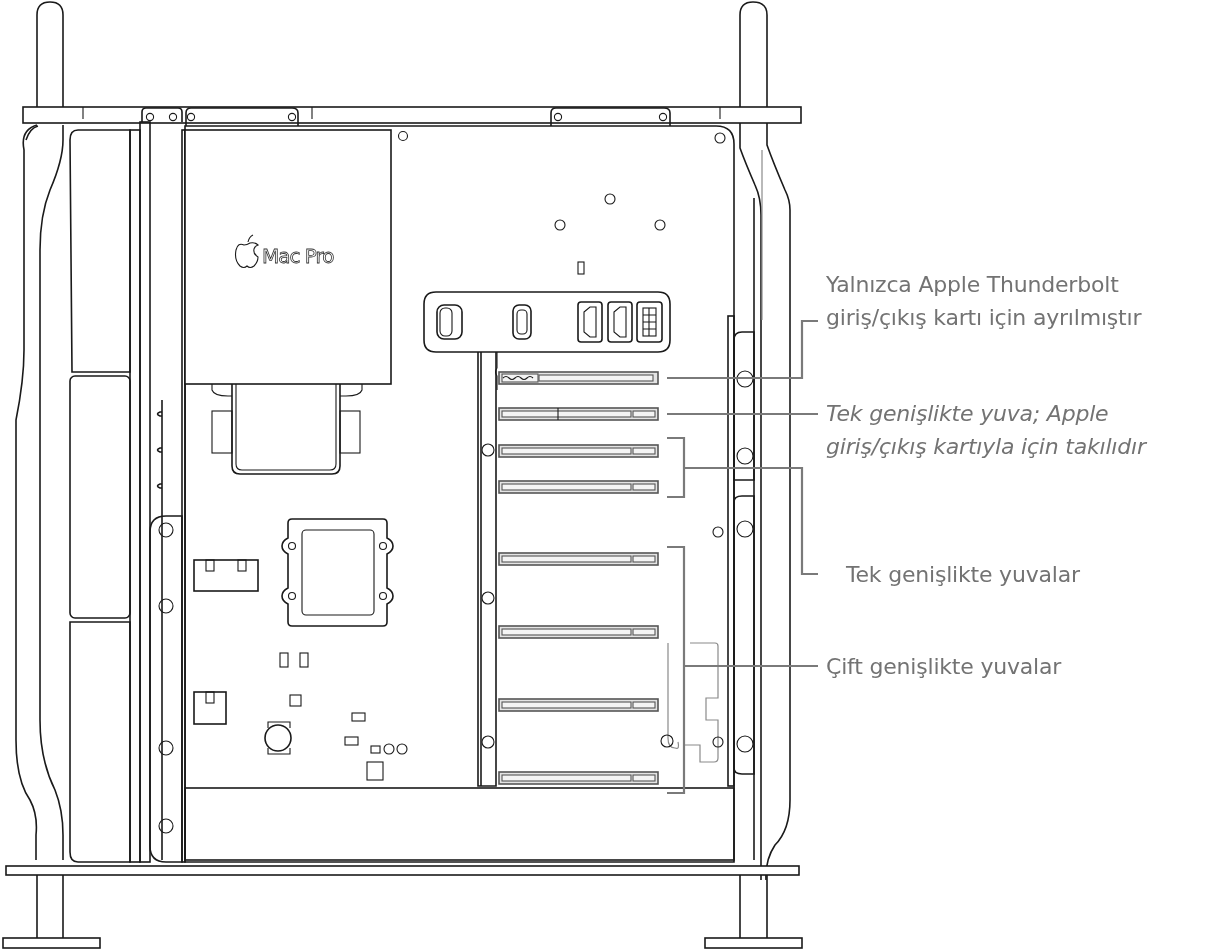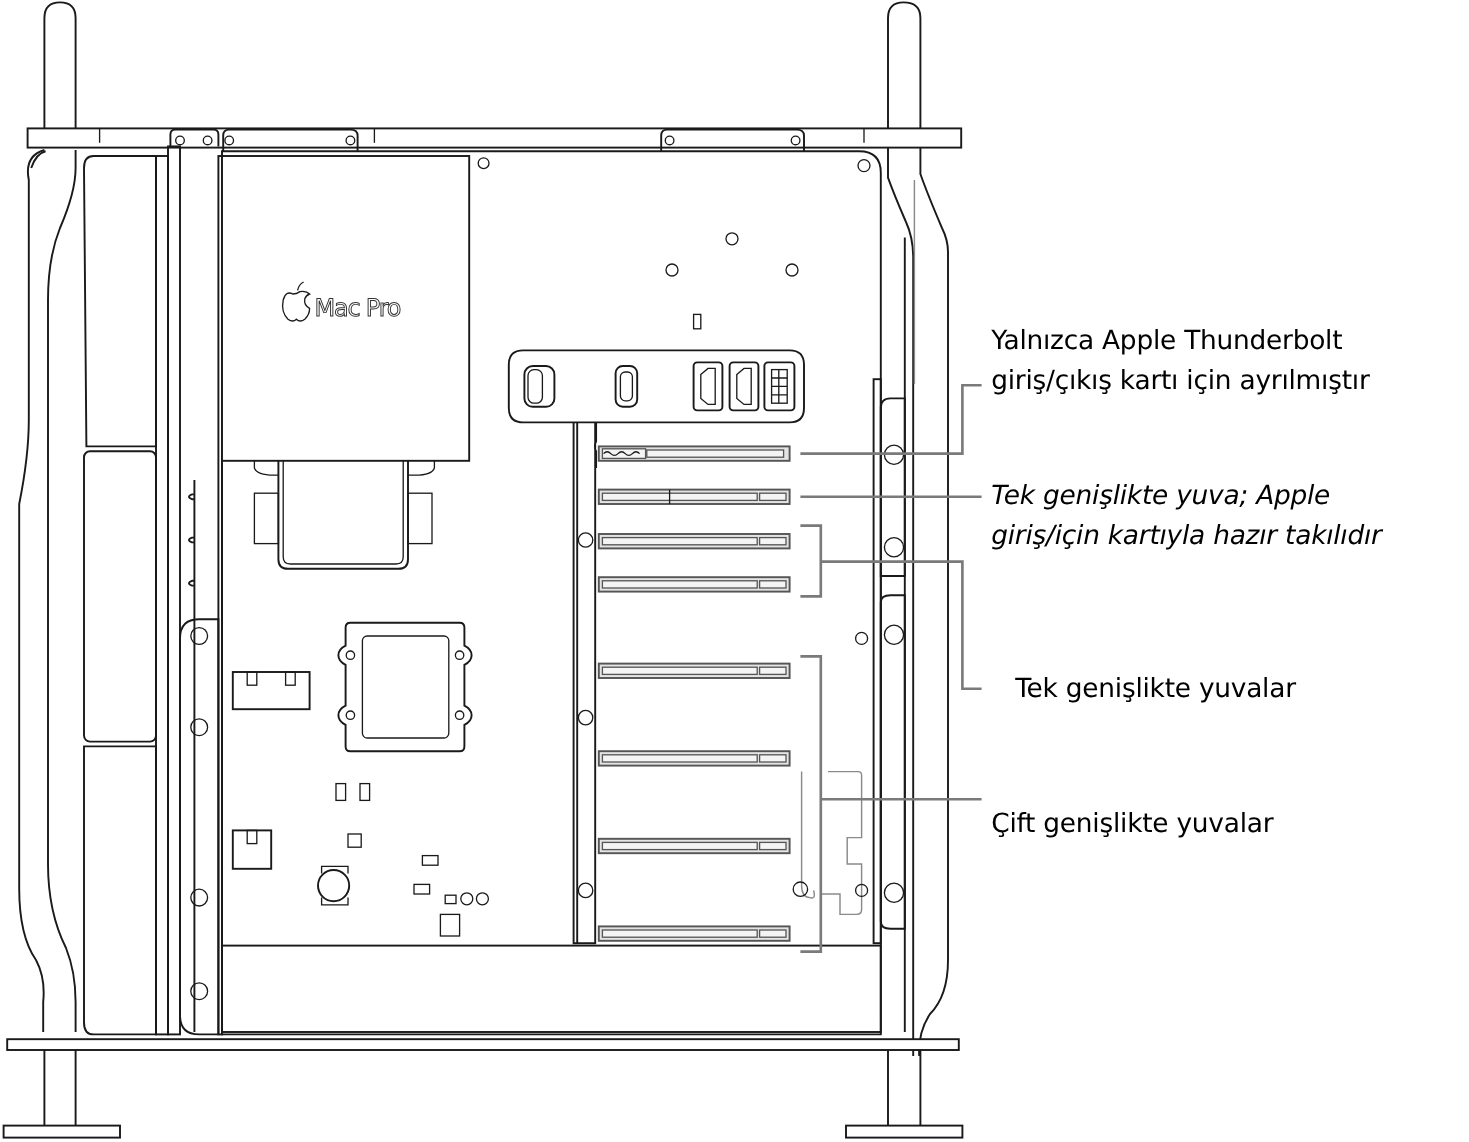"Yalnızca Apple Thunderbolt" .callout { color: #000000 -> #737373 }
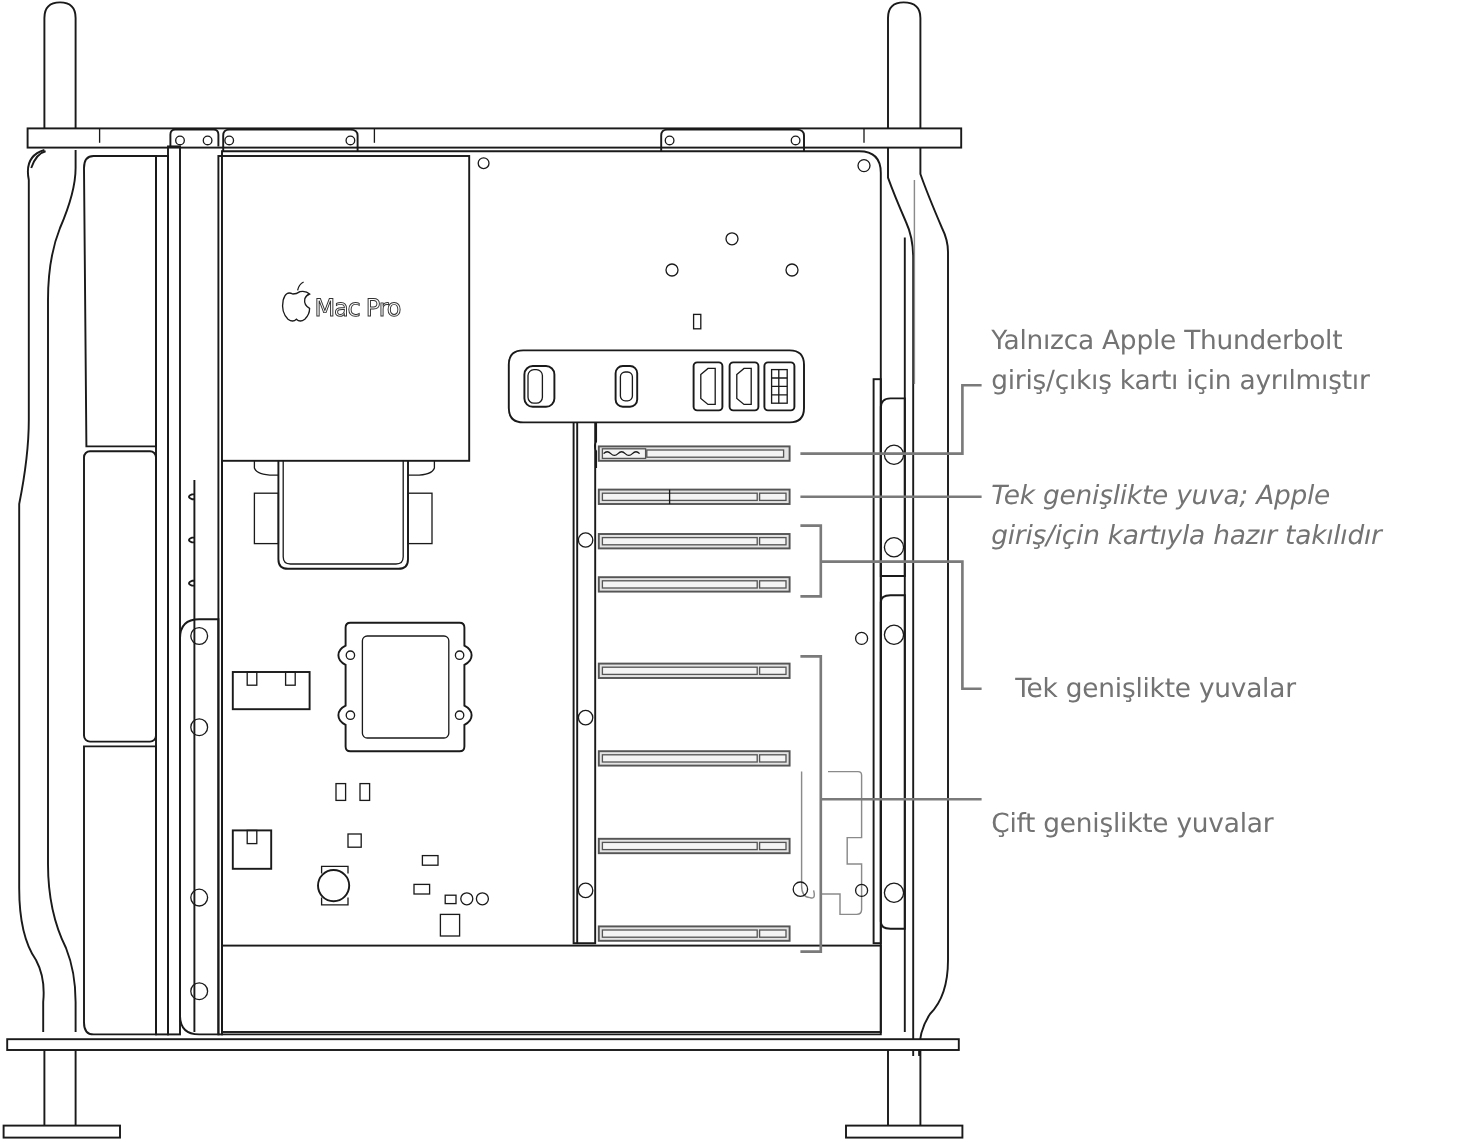"giriş/için kartıyla hazır takılıdır" span { text: giriş/için kartıyla hazır -> giriş/çıkış kartıyla için }
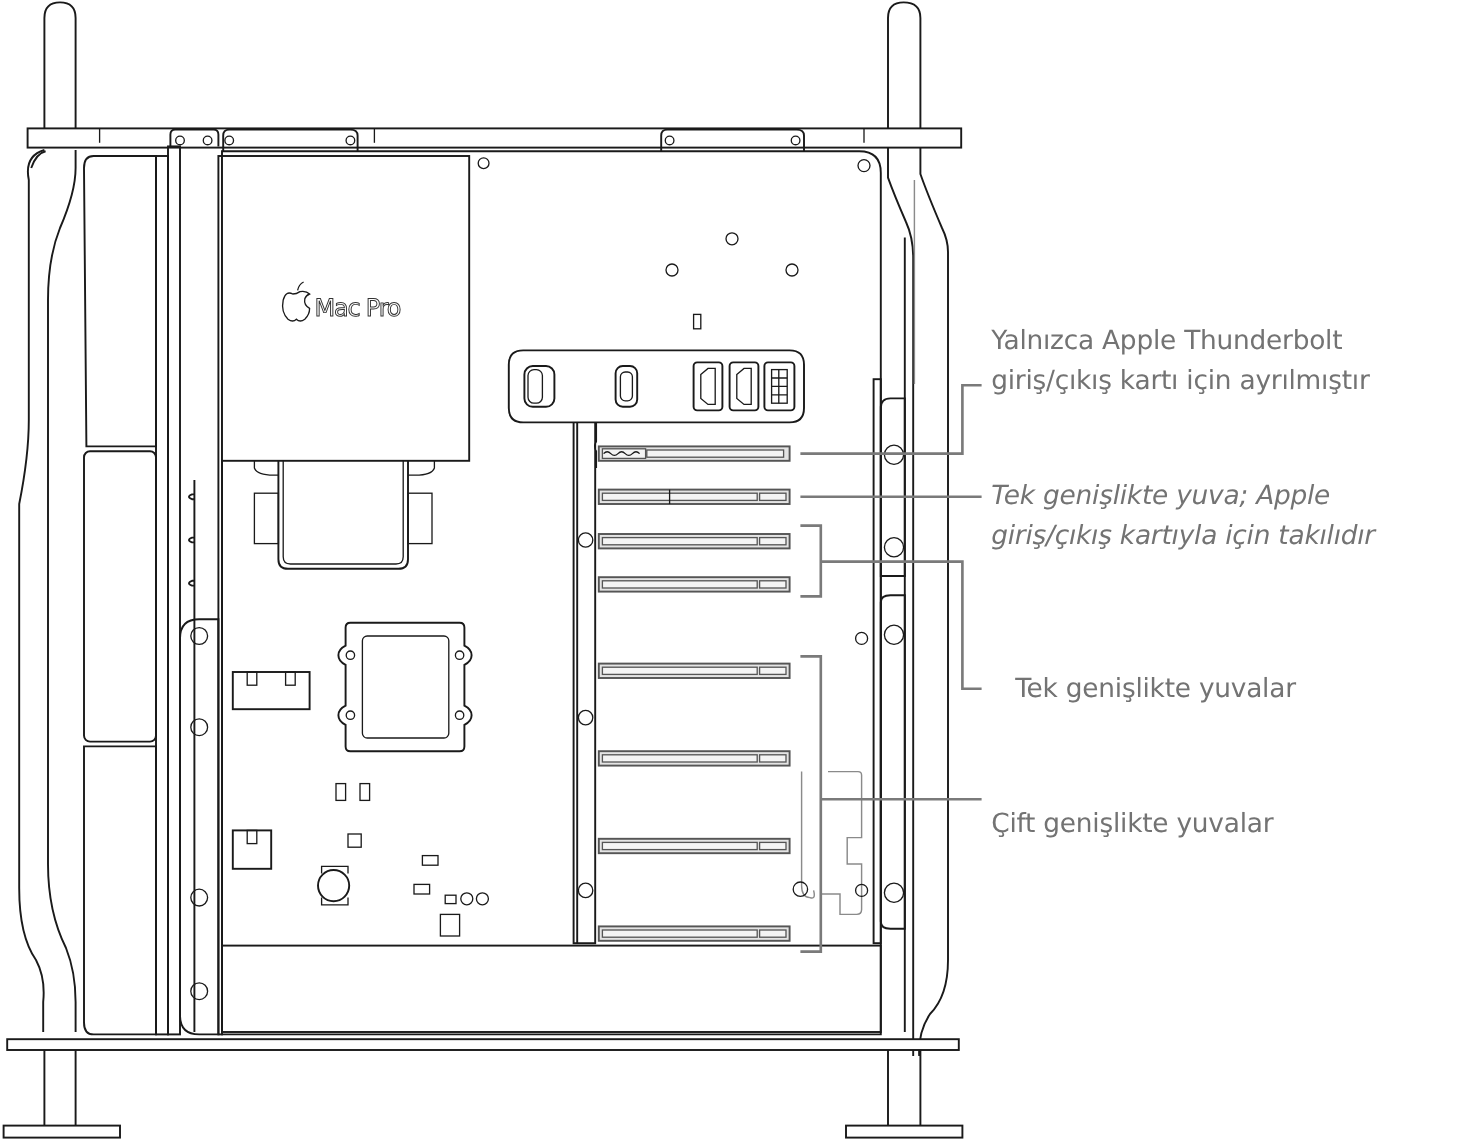"Çift genişlikte yuvalar" div.callout { top: 670px -> 650px }
